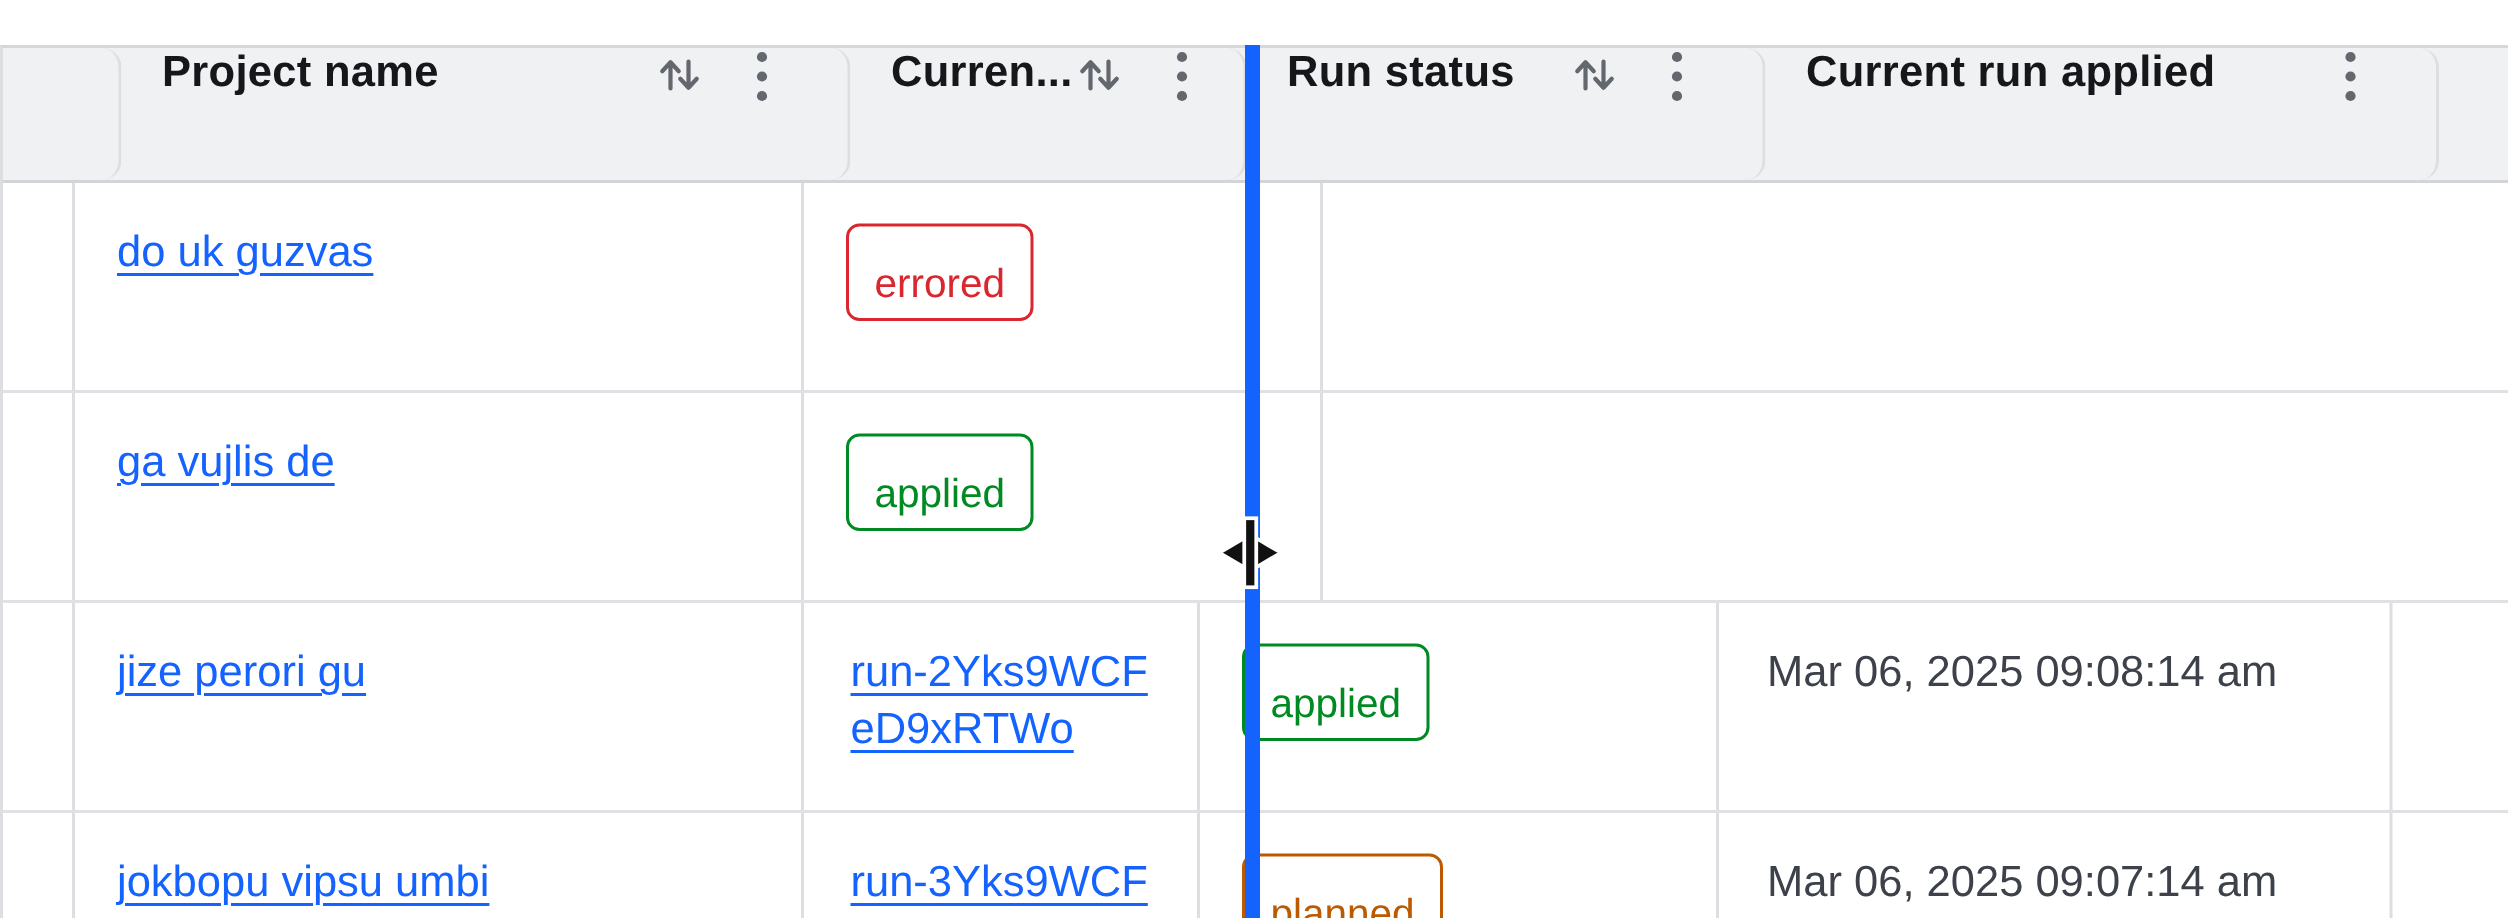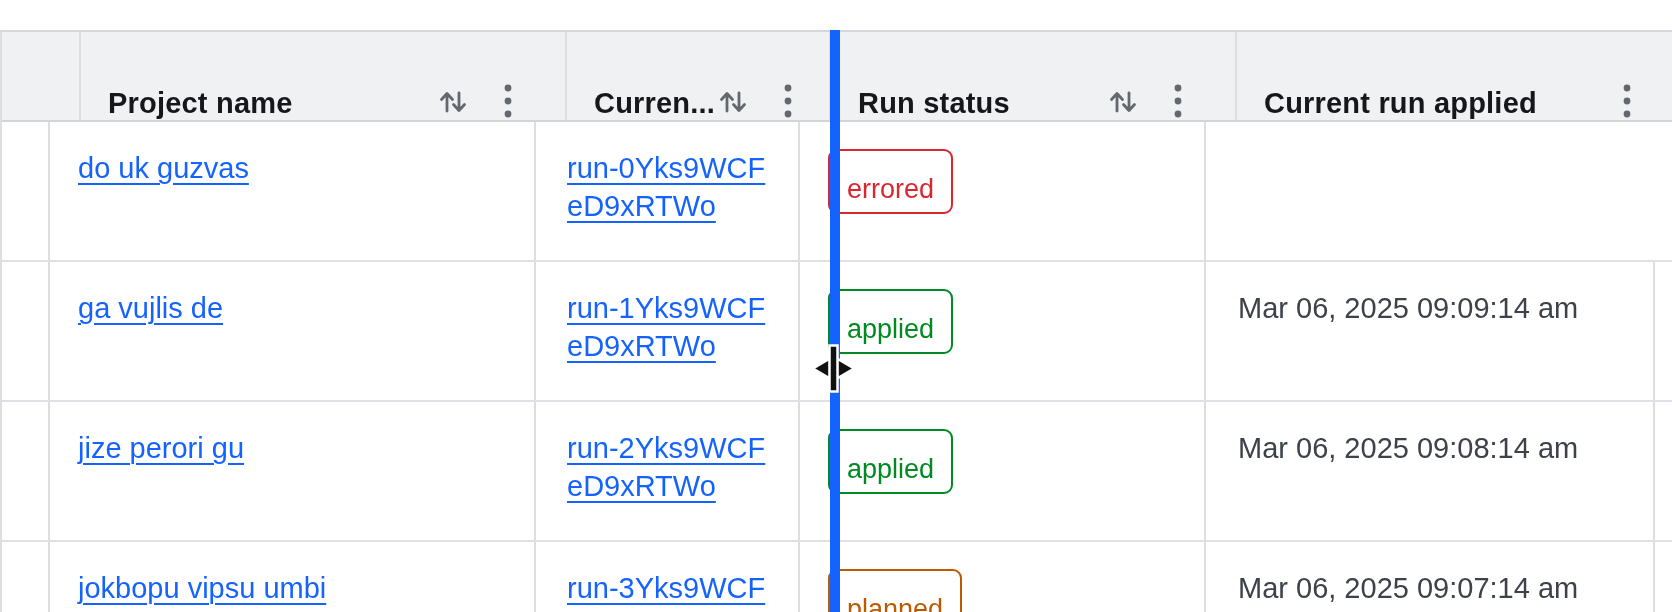"Project name" .hcell { align-items: flex-end -> flex-start; border-radius: none -> 13px }
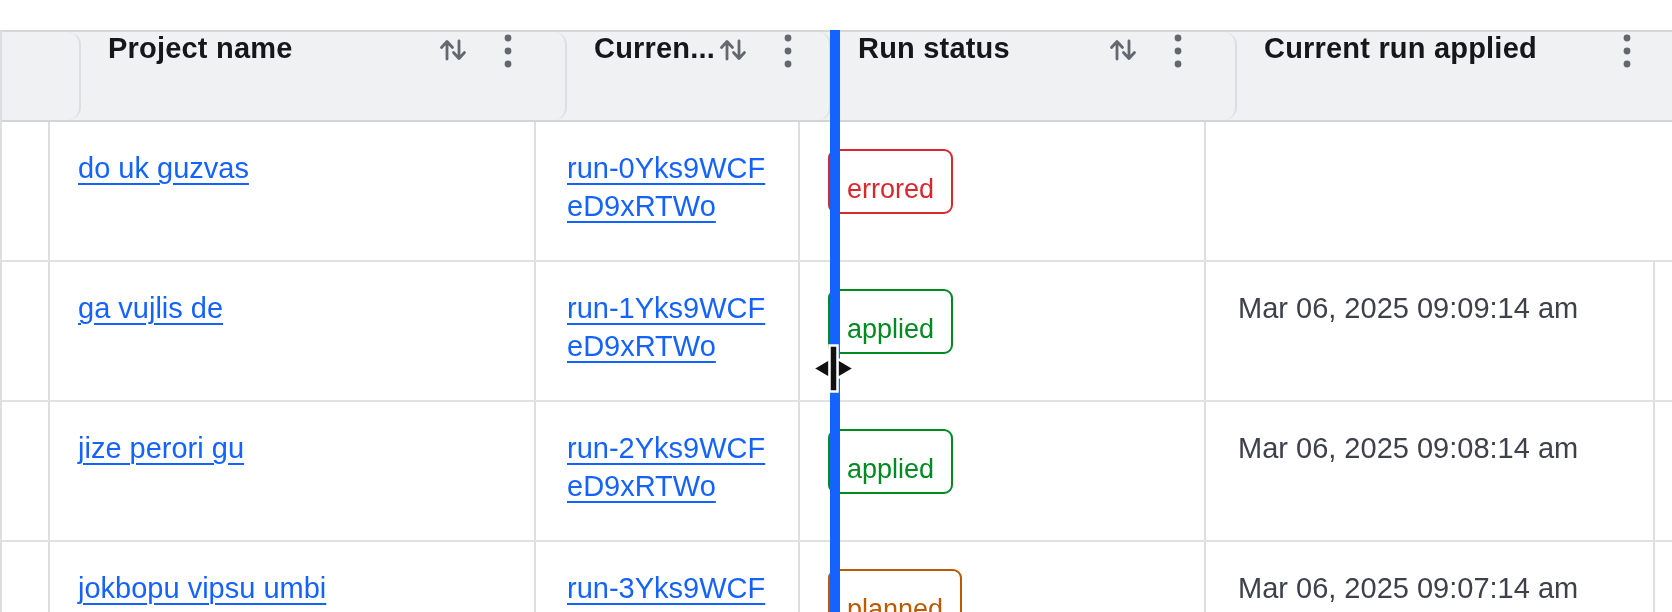"Run status" .c3 { width: 406px -> 346px }
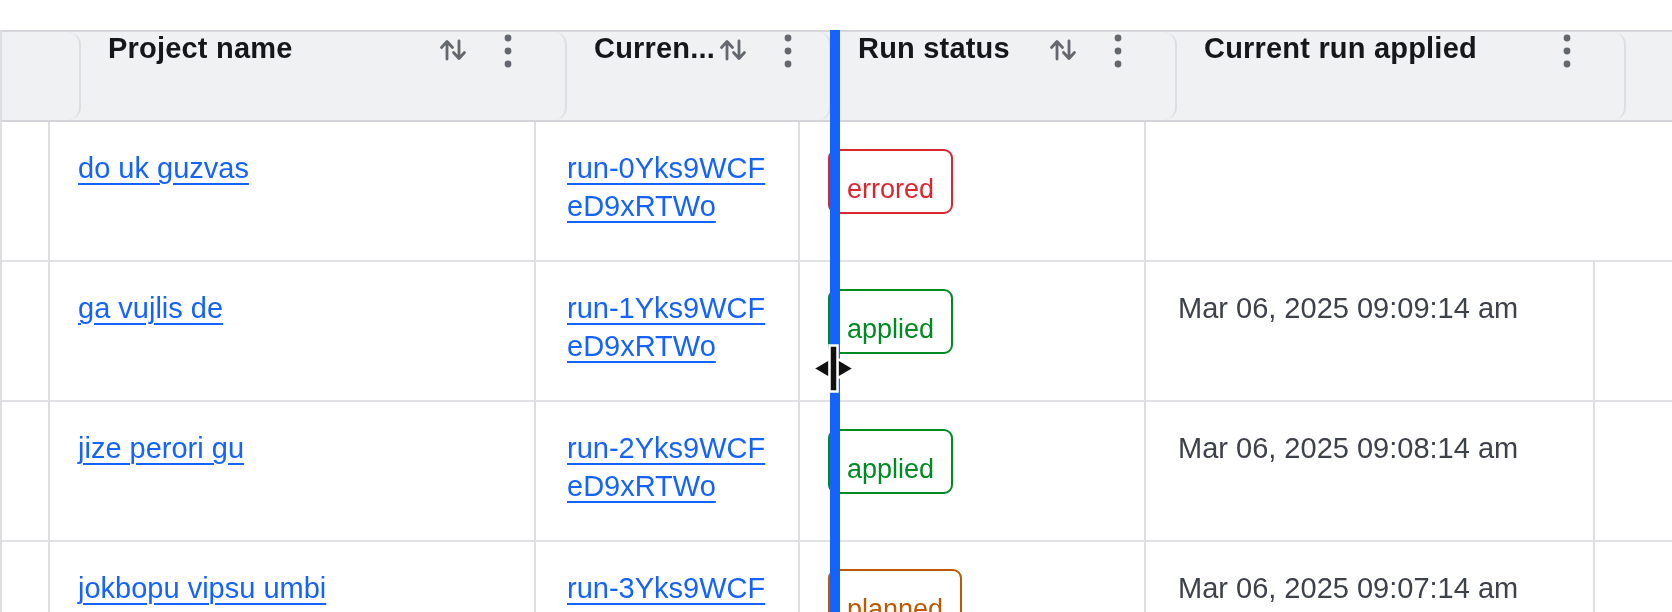"run-0Yks9WCFeD9xRTWo" div.cell { html: <div><a>run-0Yks9WCFeD9xRTWo</a></div> -> none }
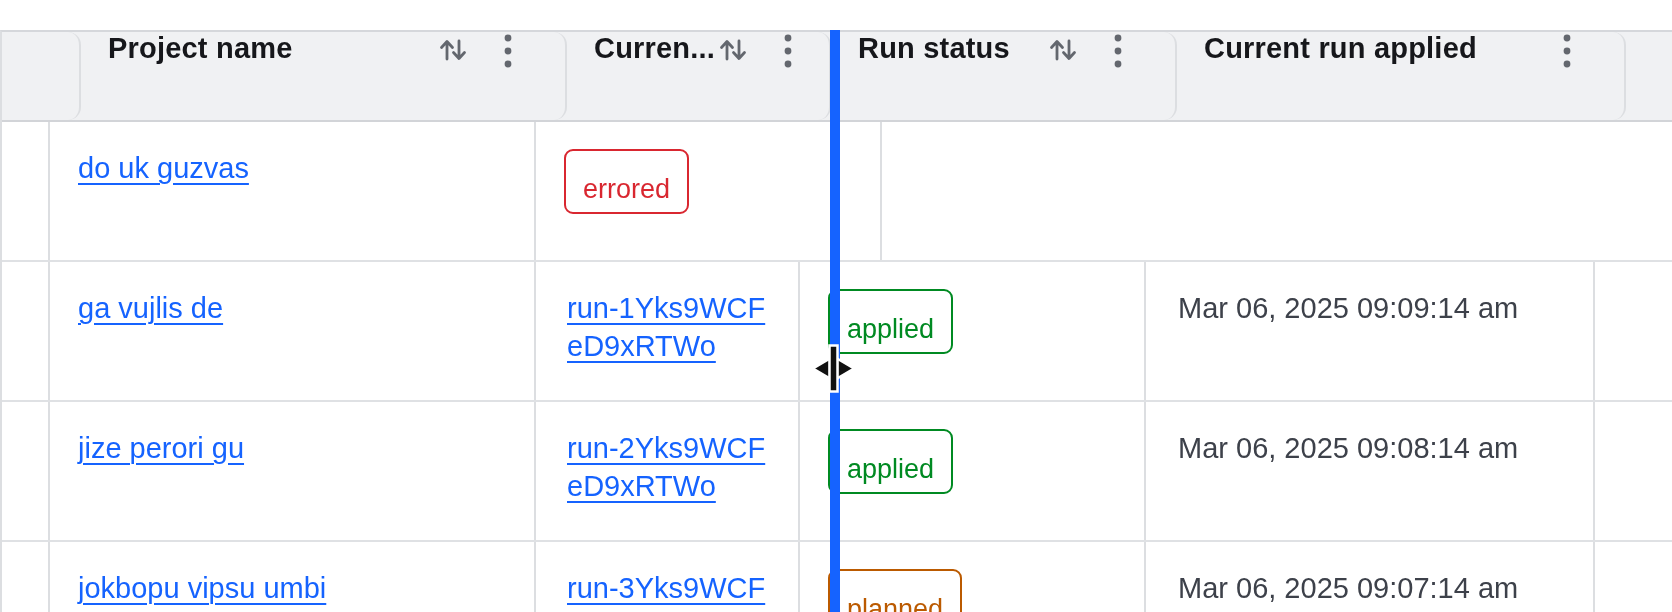"run-1Yks9WCFeD9xRTWo" div.cell { html: <div><a>run-1Yks9WCFeD9xRTWo</a></div> -> none }
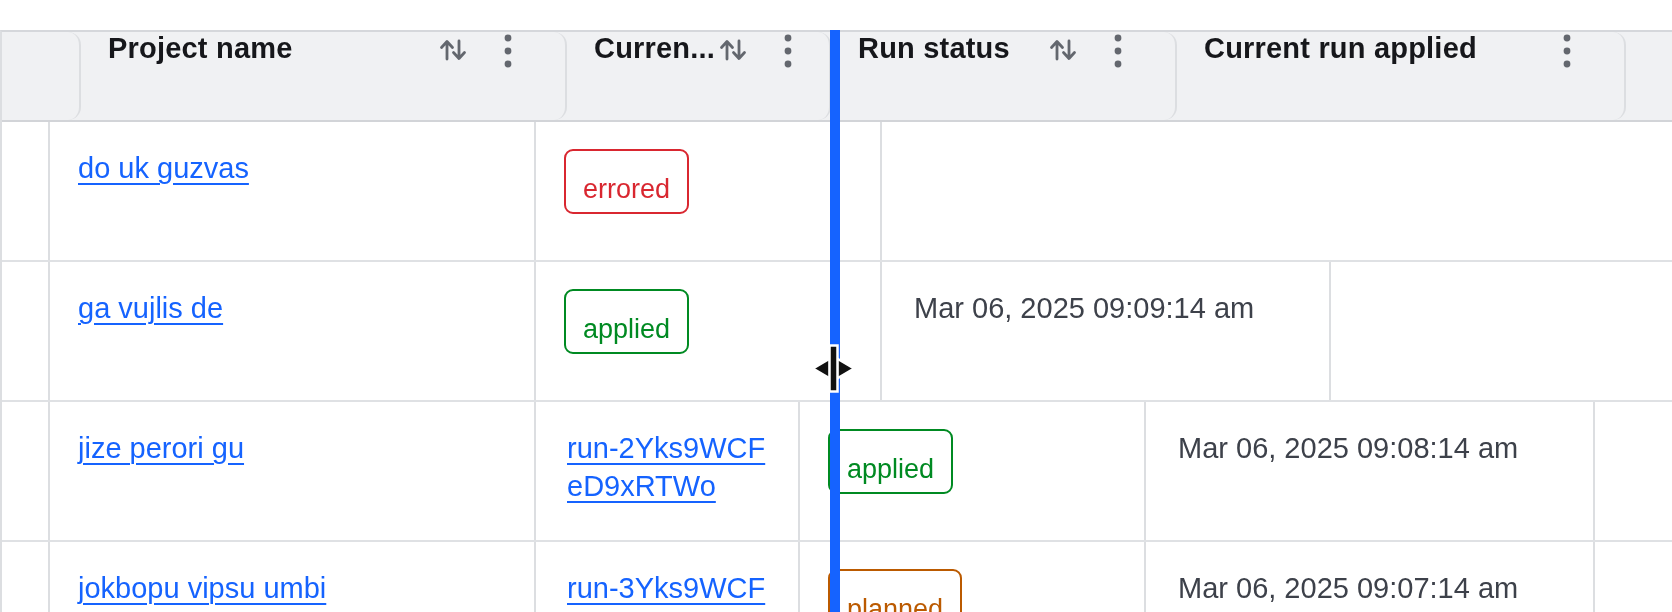"Mar 06, 2025 09:09:14 am" div.cell { html: <div><span>Mar 06, 2025 09:09:14 am</span></div> -> none }
